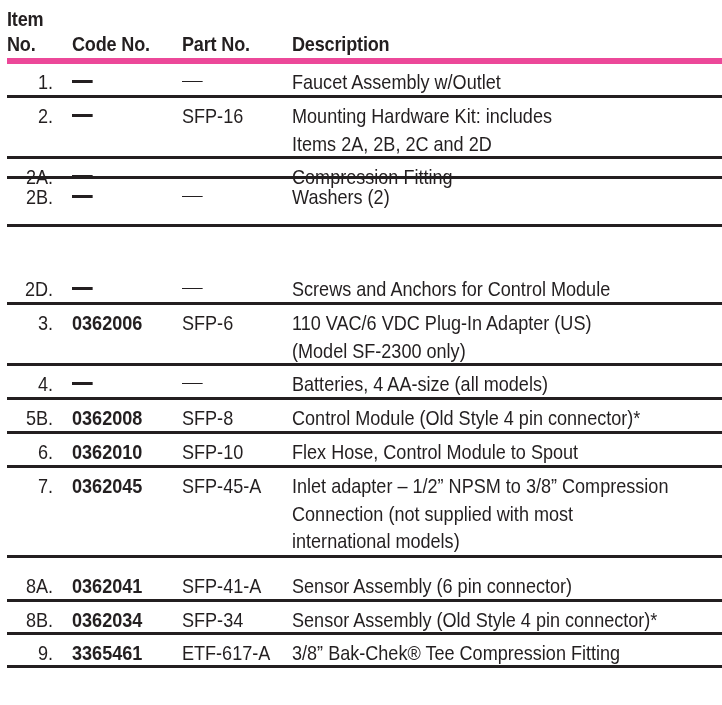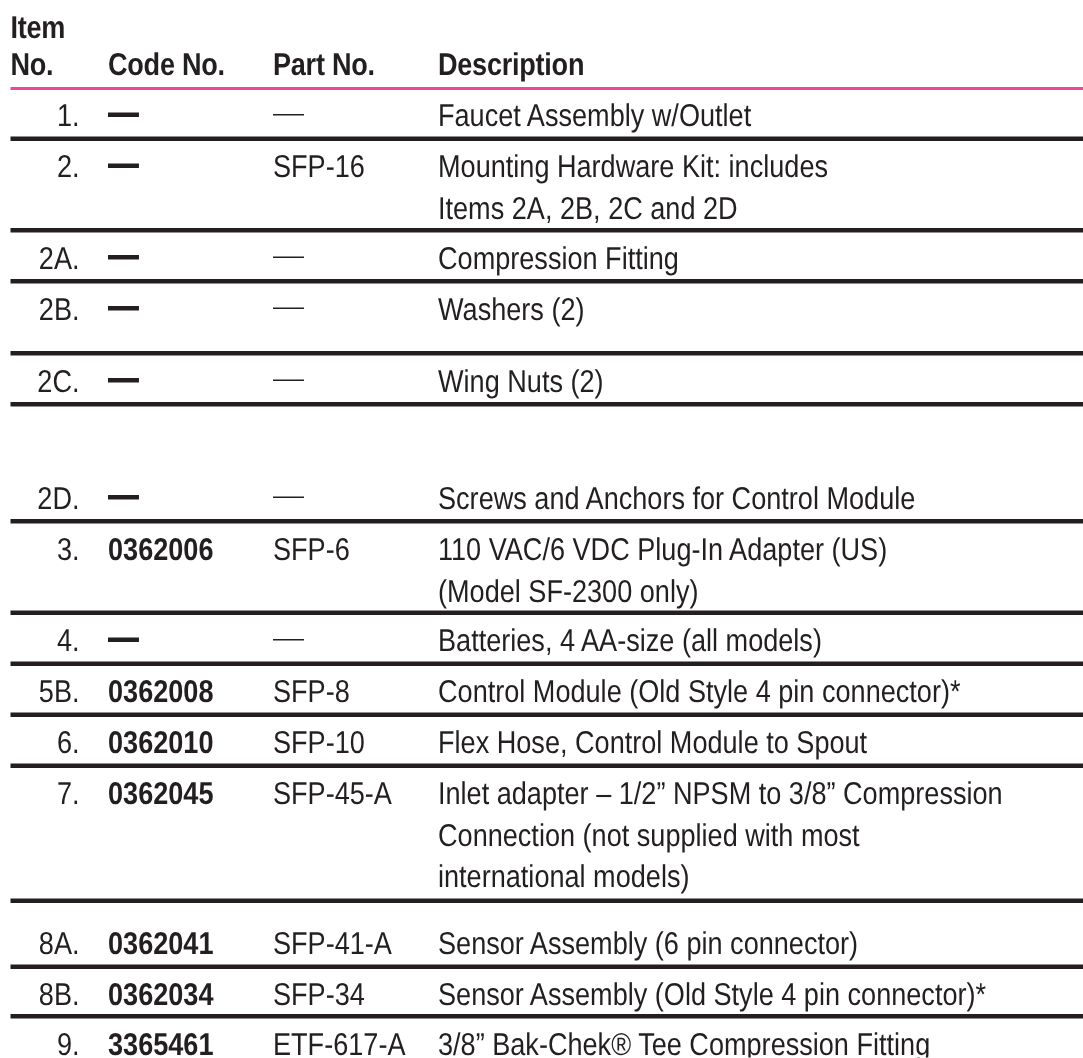"Item" .head { border-bottom: 2px solid #ec4899 -> 6px solid #ec4899 }
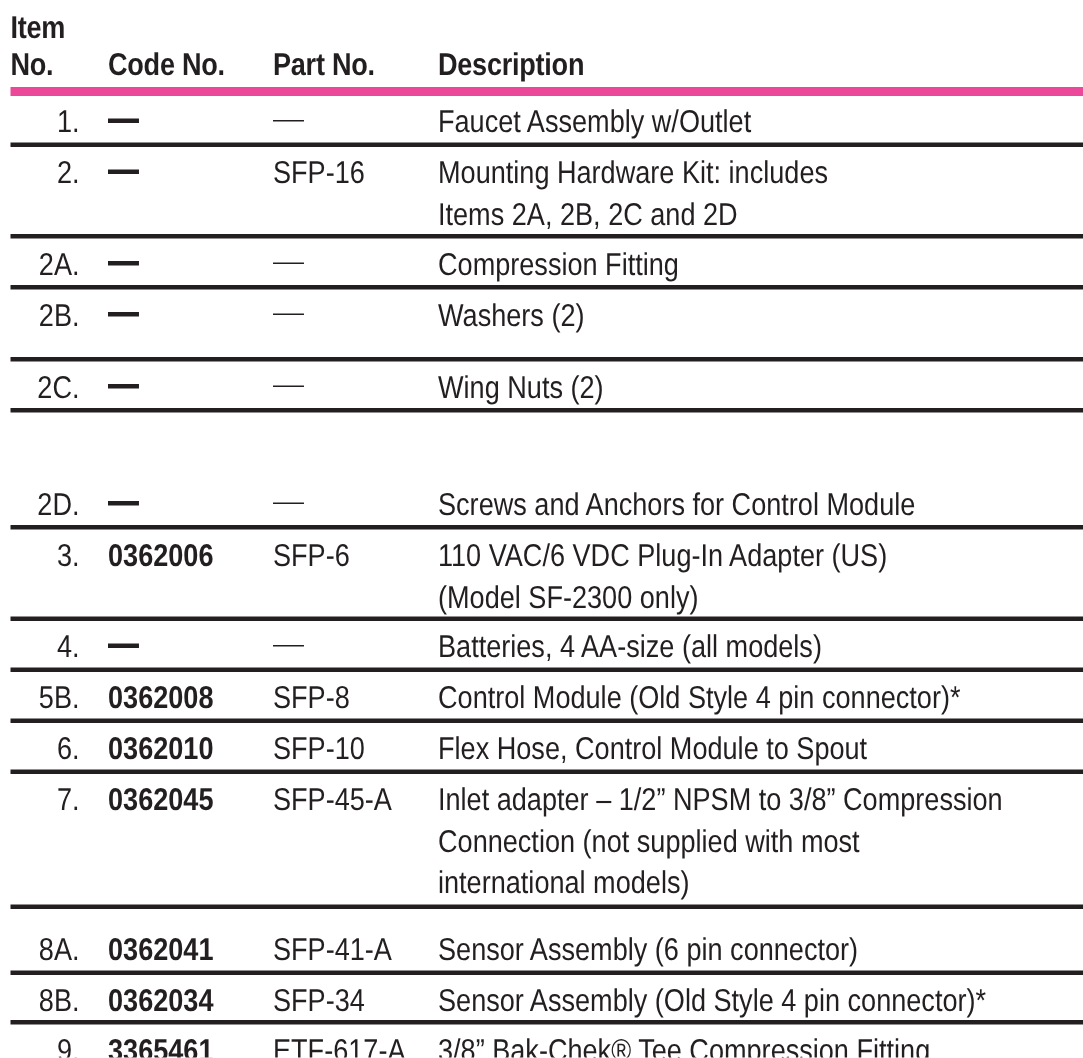"2A." div.row { height: 34px -> 20px }
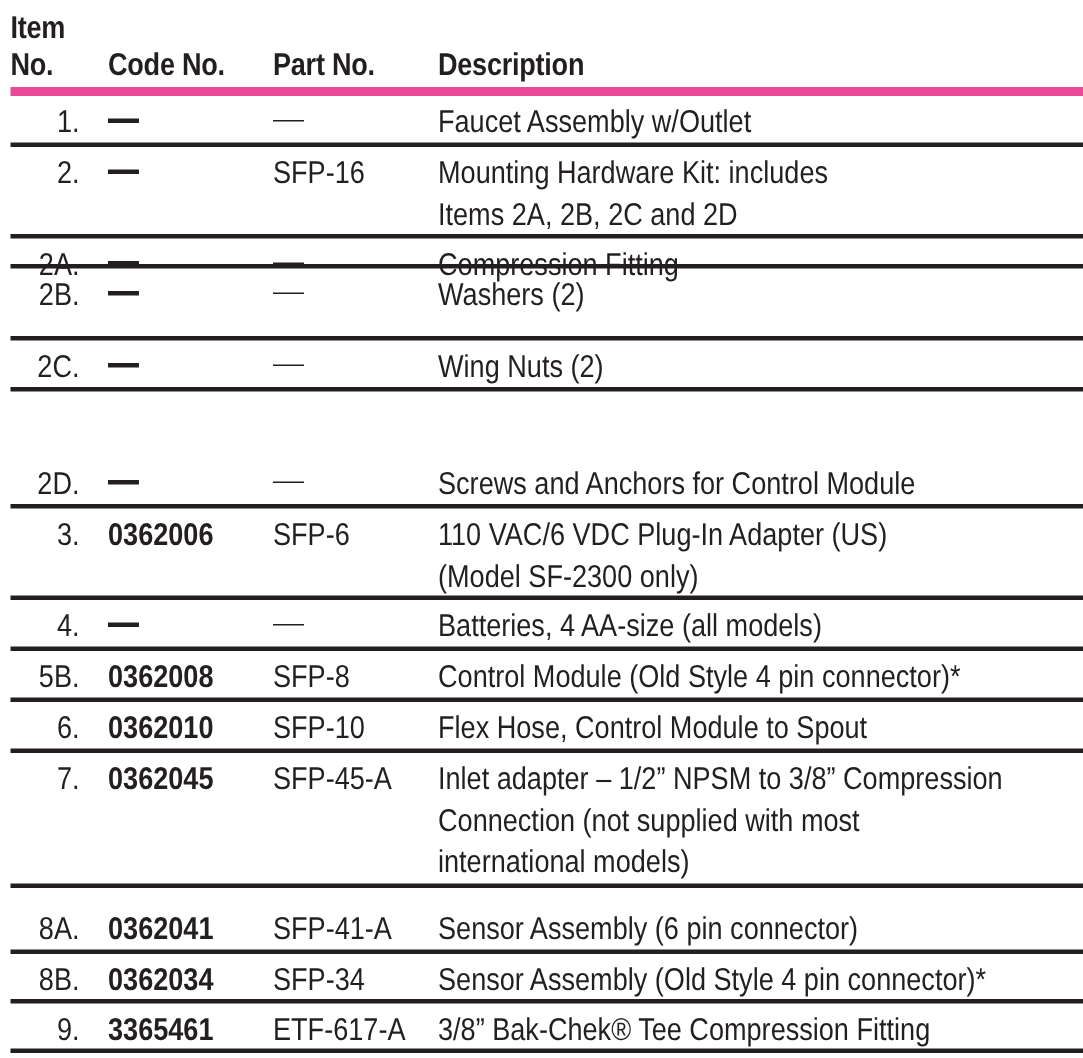"2C." div.row { html: <div> <div>2C.</div> <div><span></span></div> <div><span></span></div> <div> <div>Wing Nuts (2)</div> </div> </div> -> none }
